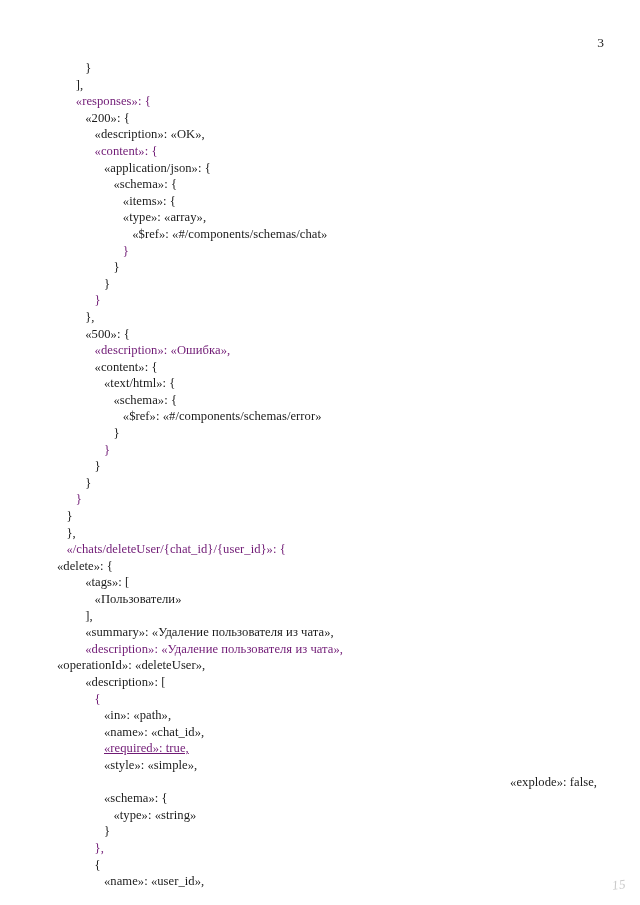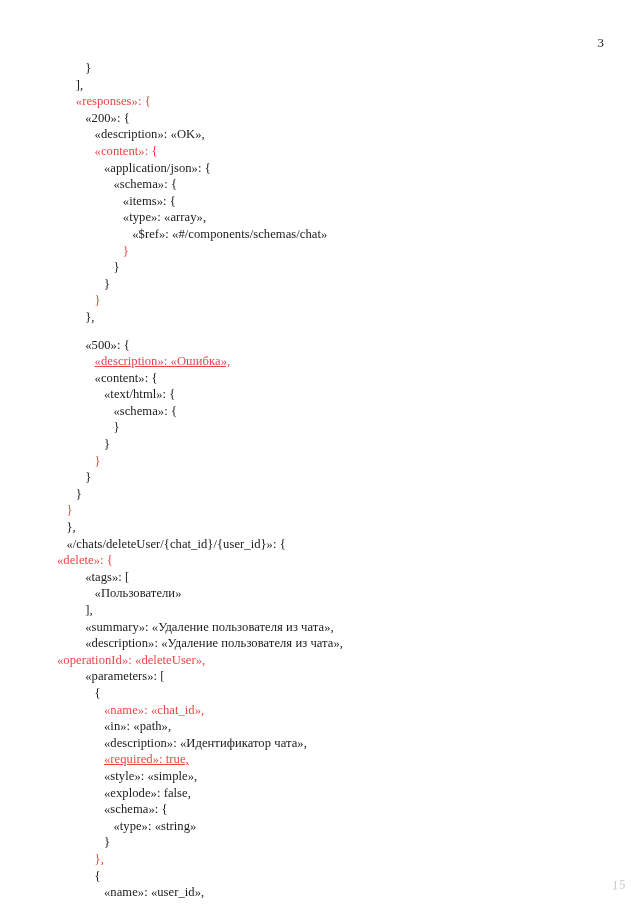"«responses»: {" .code-line:nth-child(3n) { color: #ef4444 -> #701a75 }
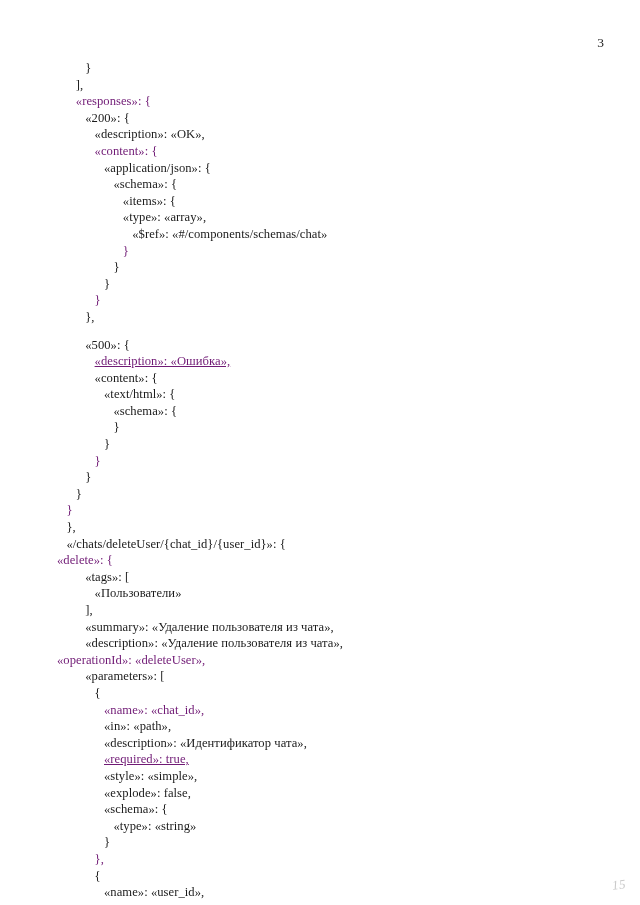"«500»: {" div.code-line { margin-top: 11px -> none }
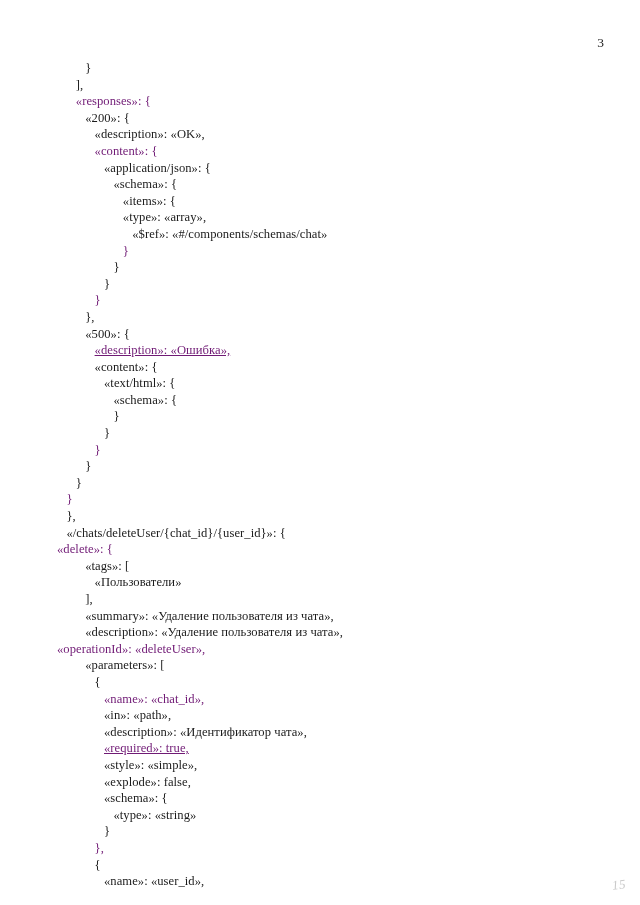"«description»: «Ошибка»," div.code-line { text-decoration: underline -> none }
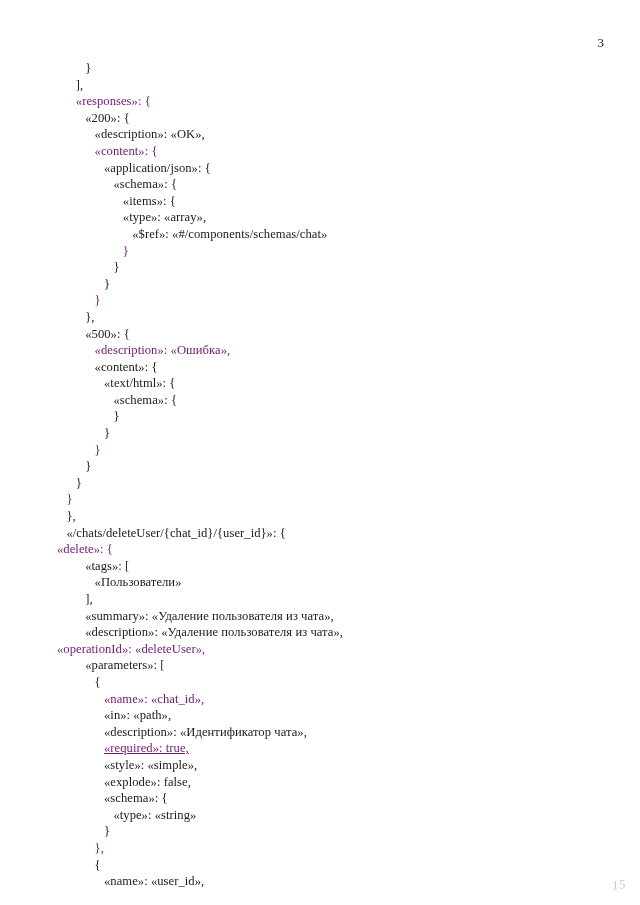"«$ref»: «#/components/schemas/error»" div.code-line { html: none -> <div>«$ref»: «#/components/schemas/error»</div> }
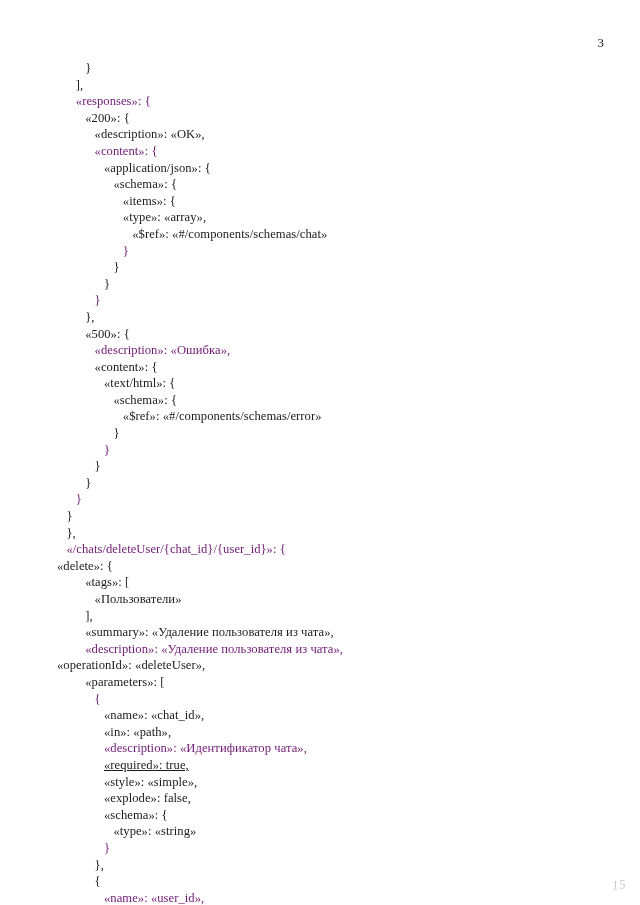"«parameters»: [" div.code-line { text: parameters -> description }
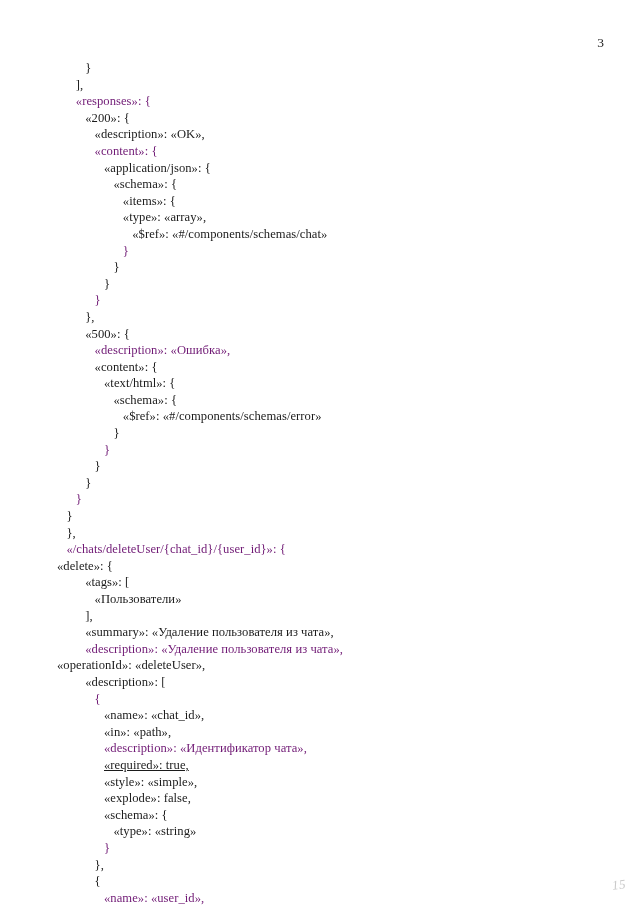"«name»: «chat_id»," div.code-line { order: before "«in»: «path»," -> after "«in»: «path»," }
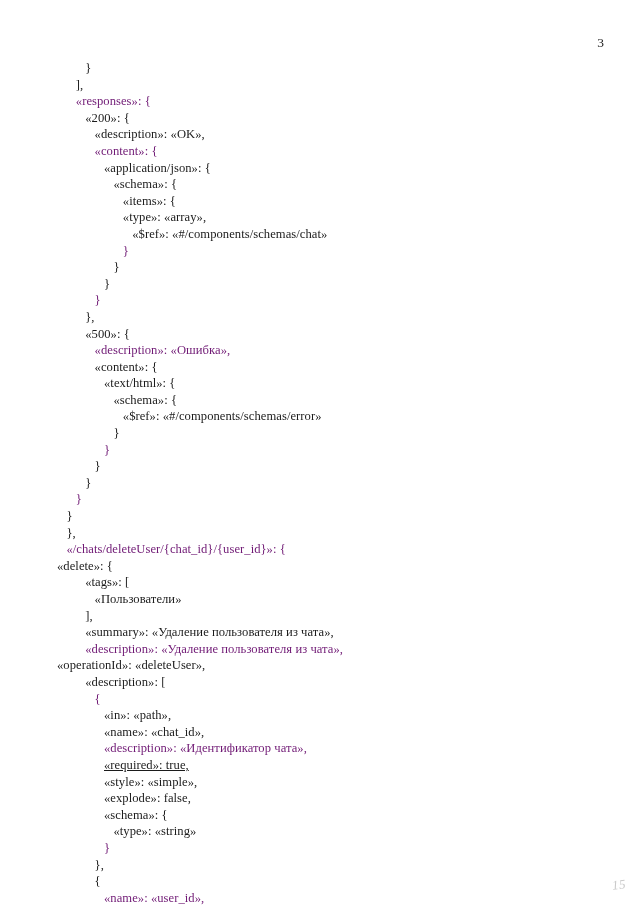"«description»: «Идентификатор чата»," div.code-line { html: <div>«description»: «Идентификатор чата»,</div> -> none }
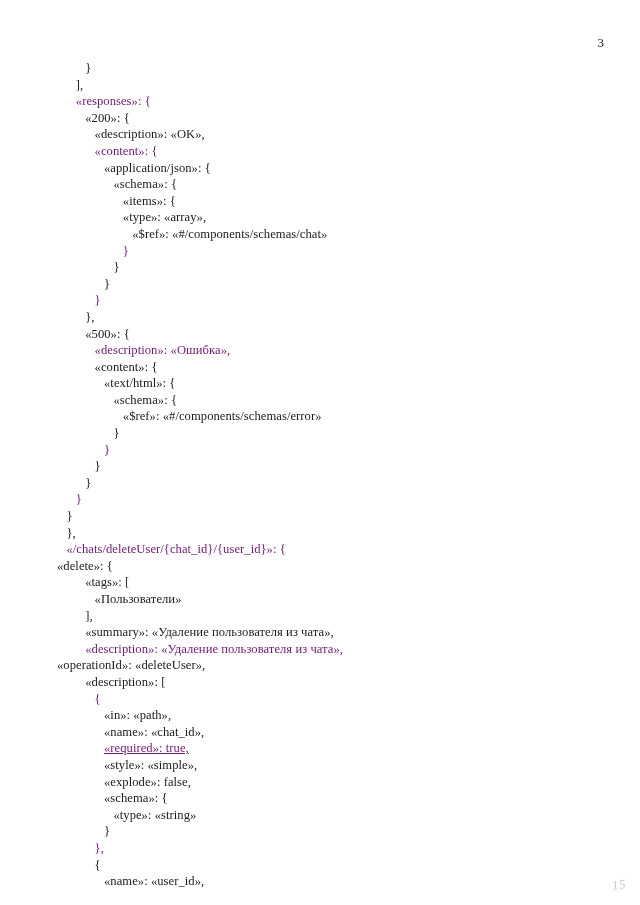"«explode»: false," div.code-line { text-align: none -> right }
